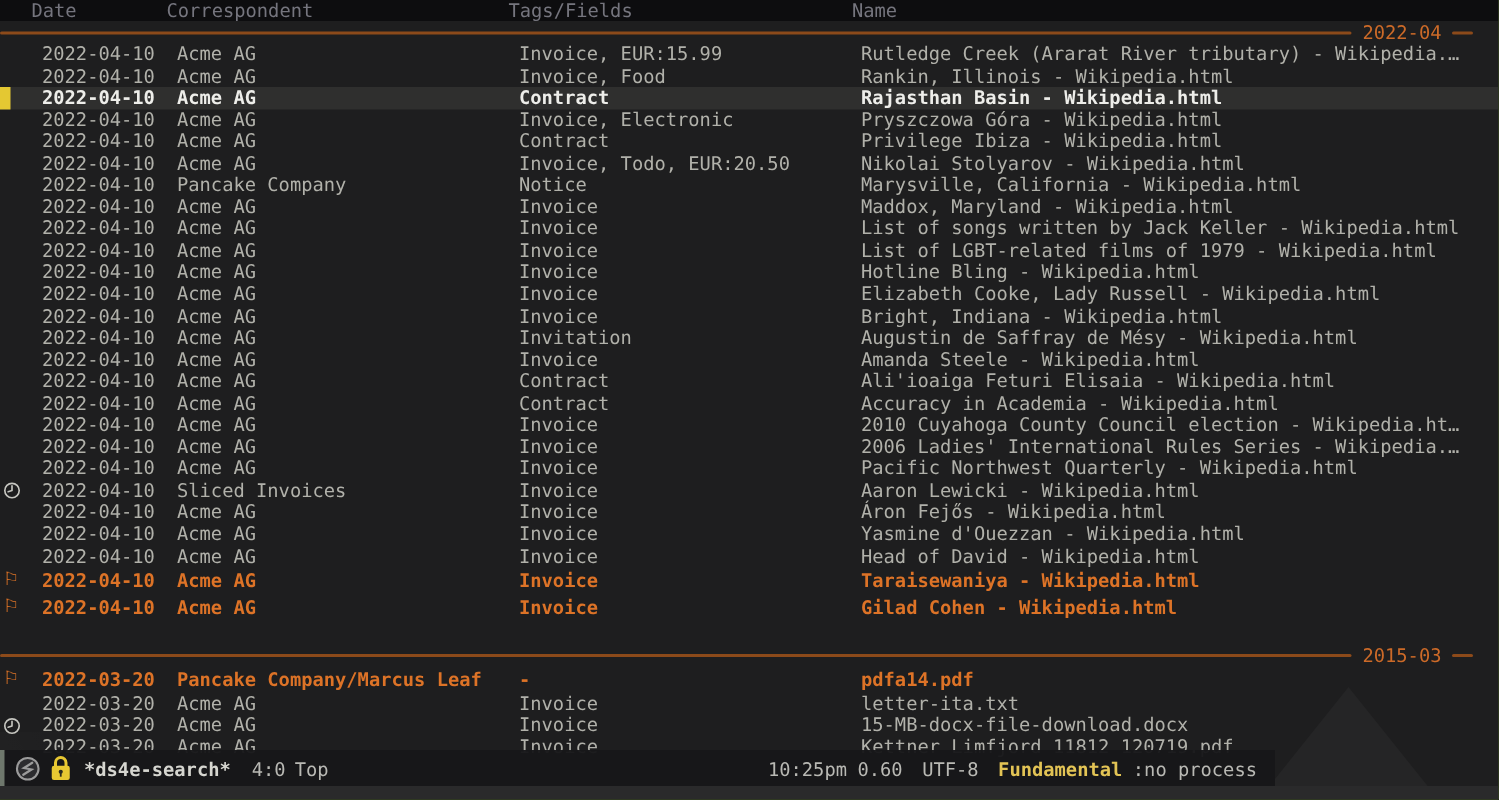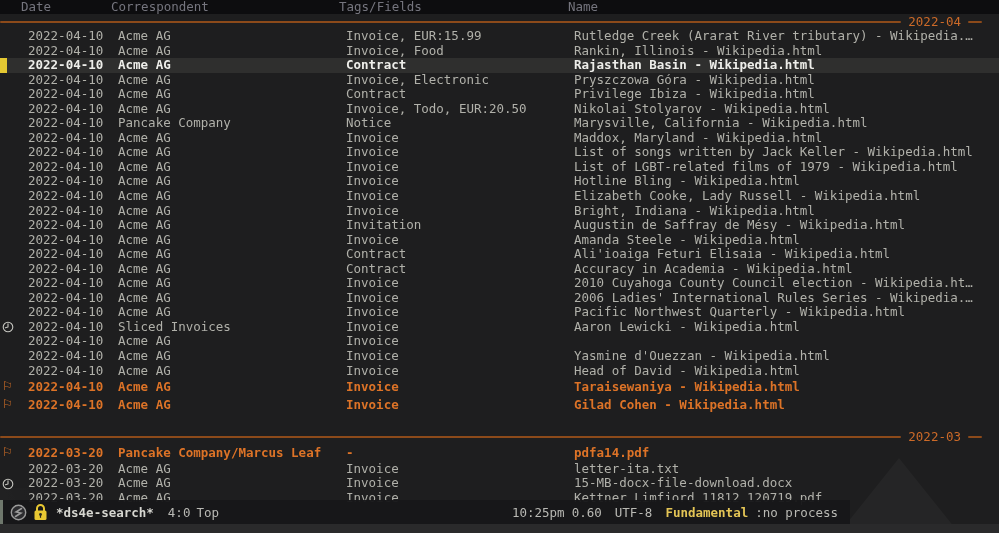"Áron Fejős - Wikipedia.html" span.c-name { html: none -> <span>Áron Fejős - Wikipedia.html</span> }
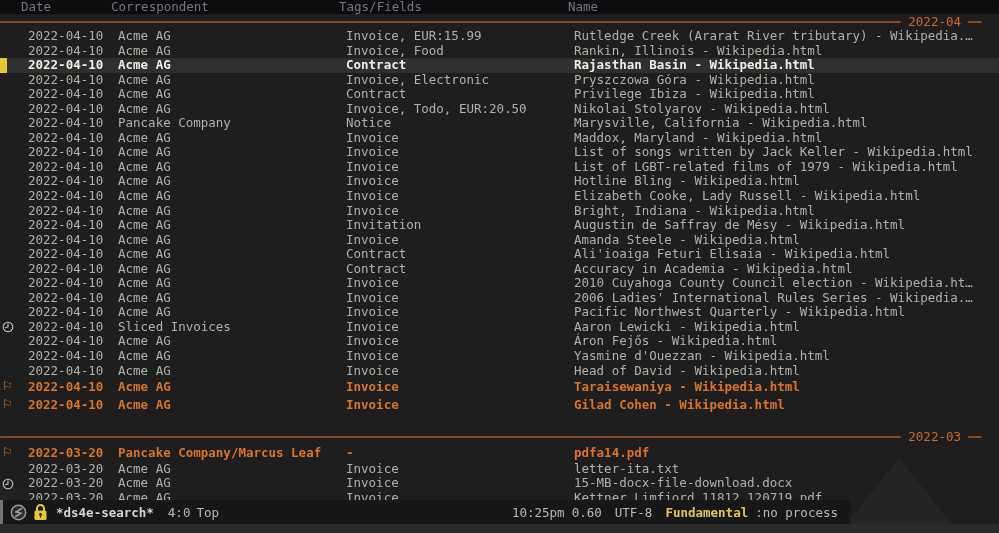"2022-03" span.label { text: 2022-03 -> 2015-03 }
